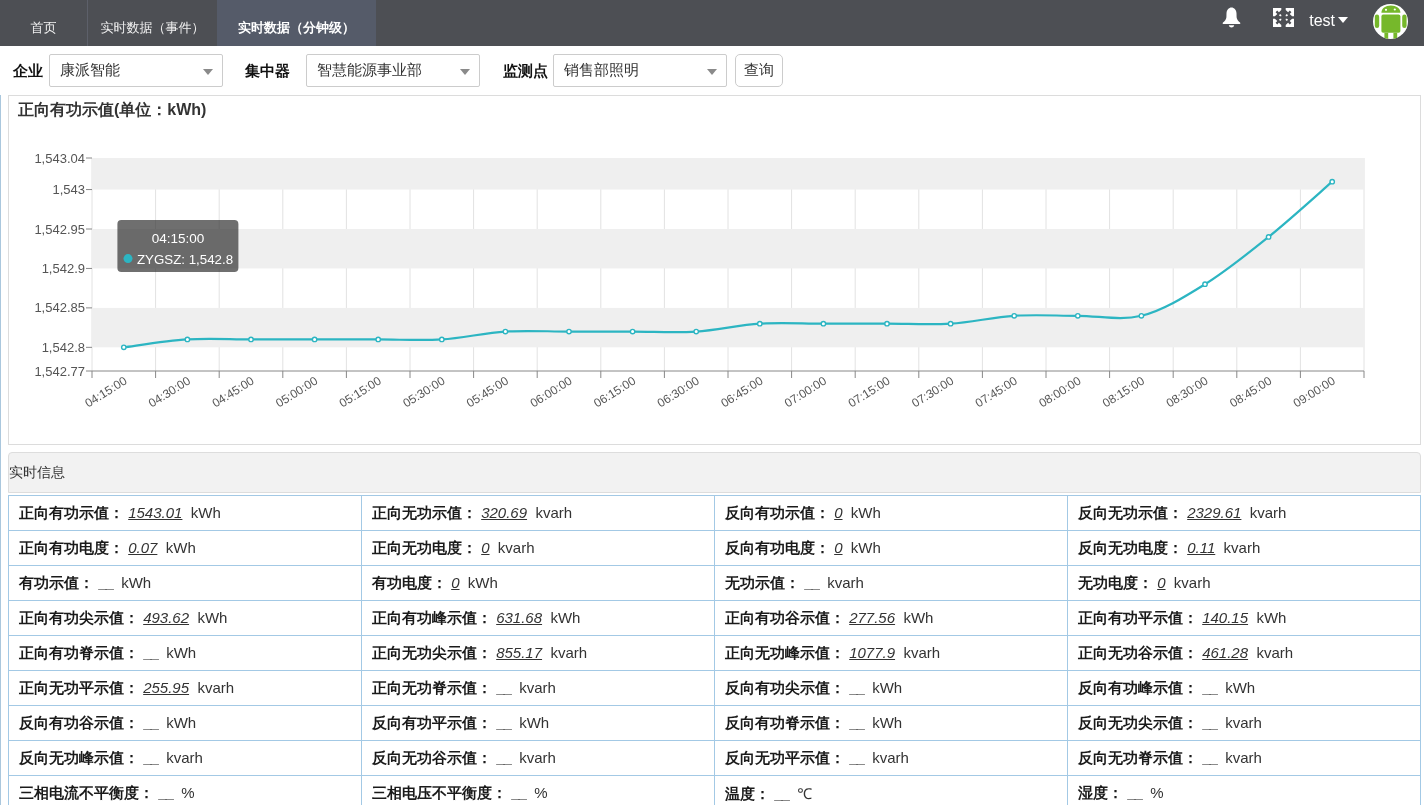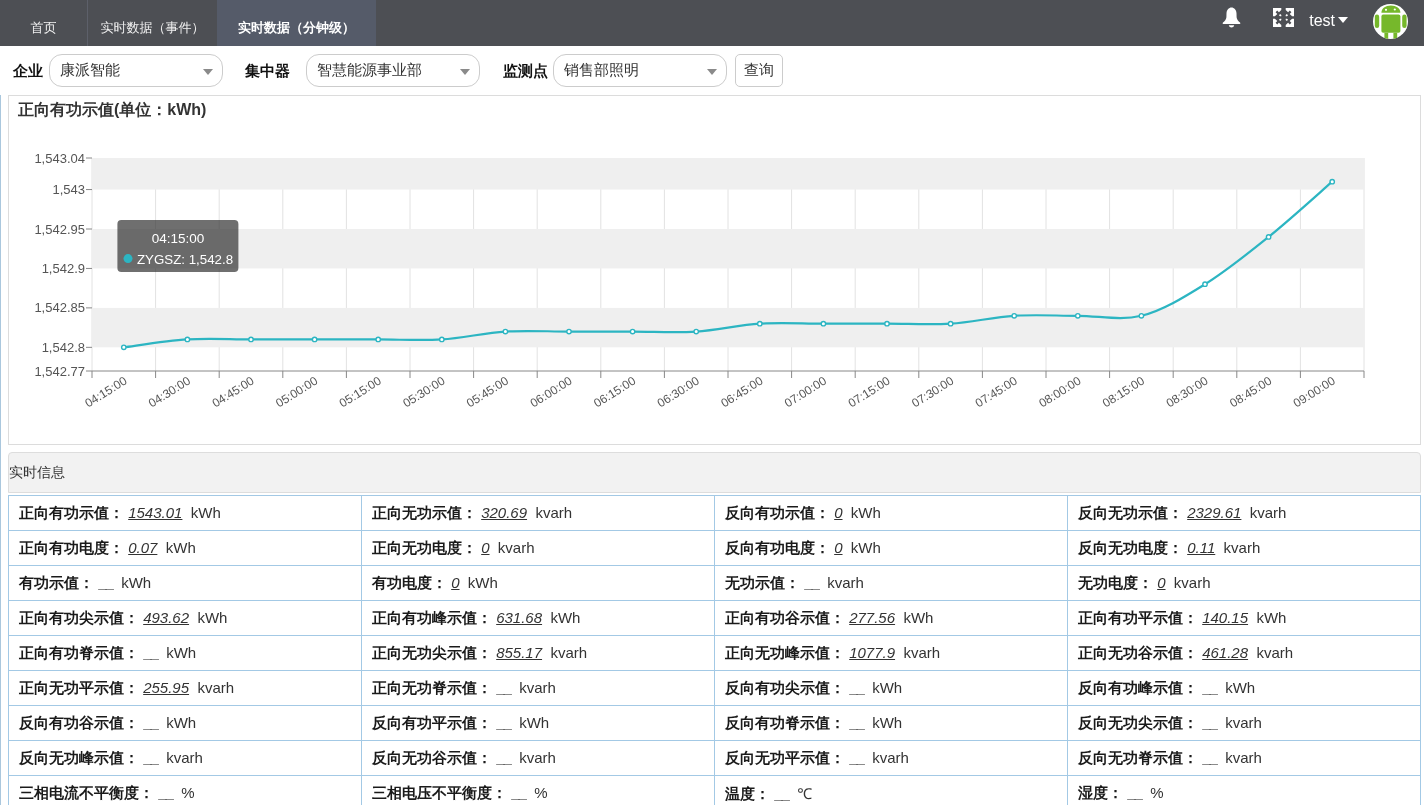"康派智能" .sel { border-radius: 13px -> 2px }
